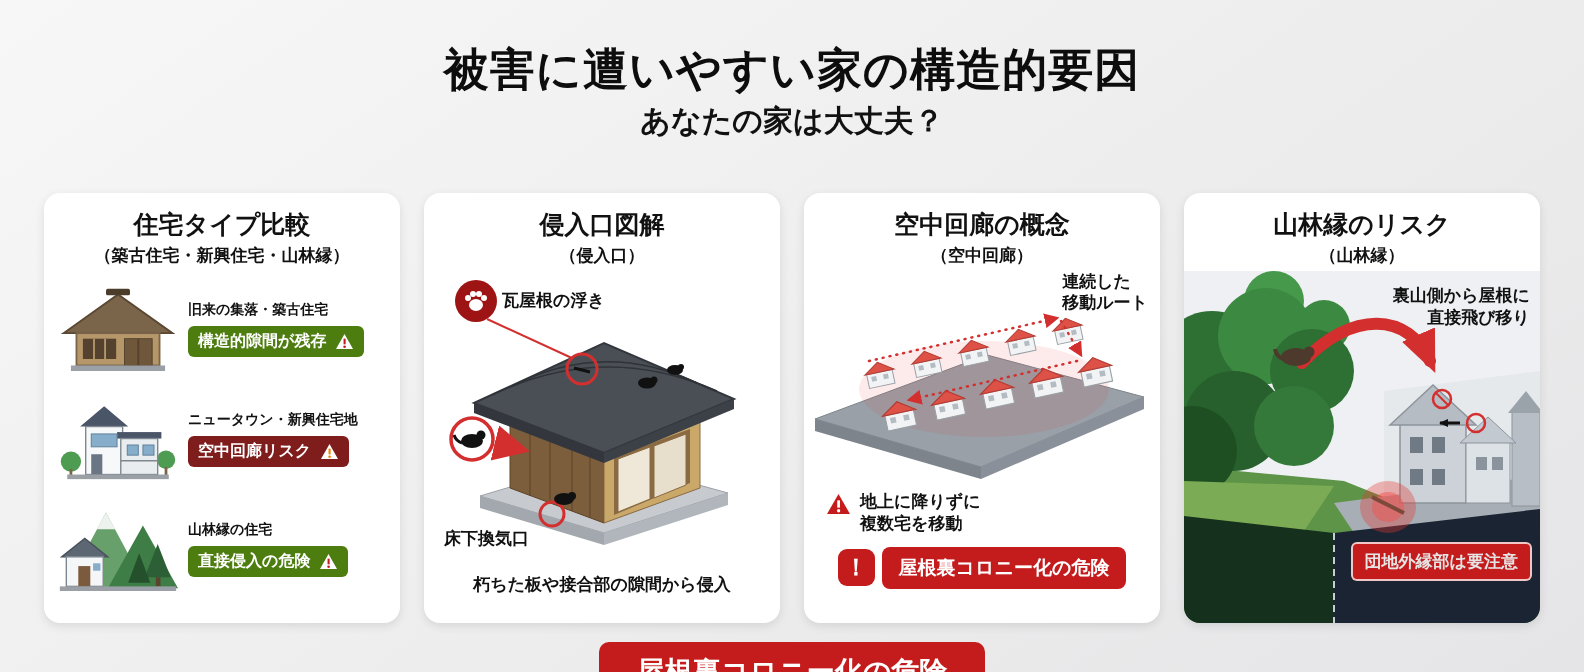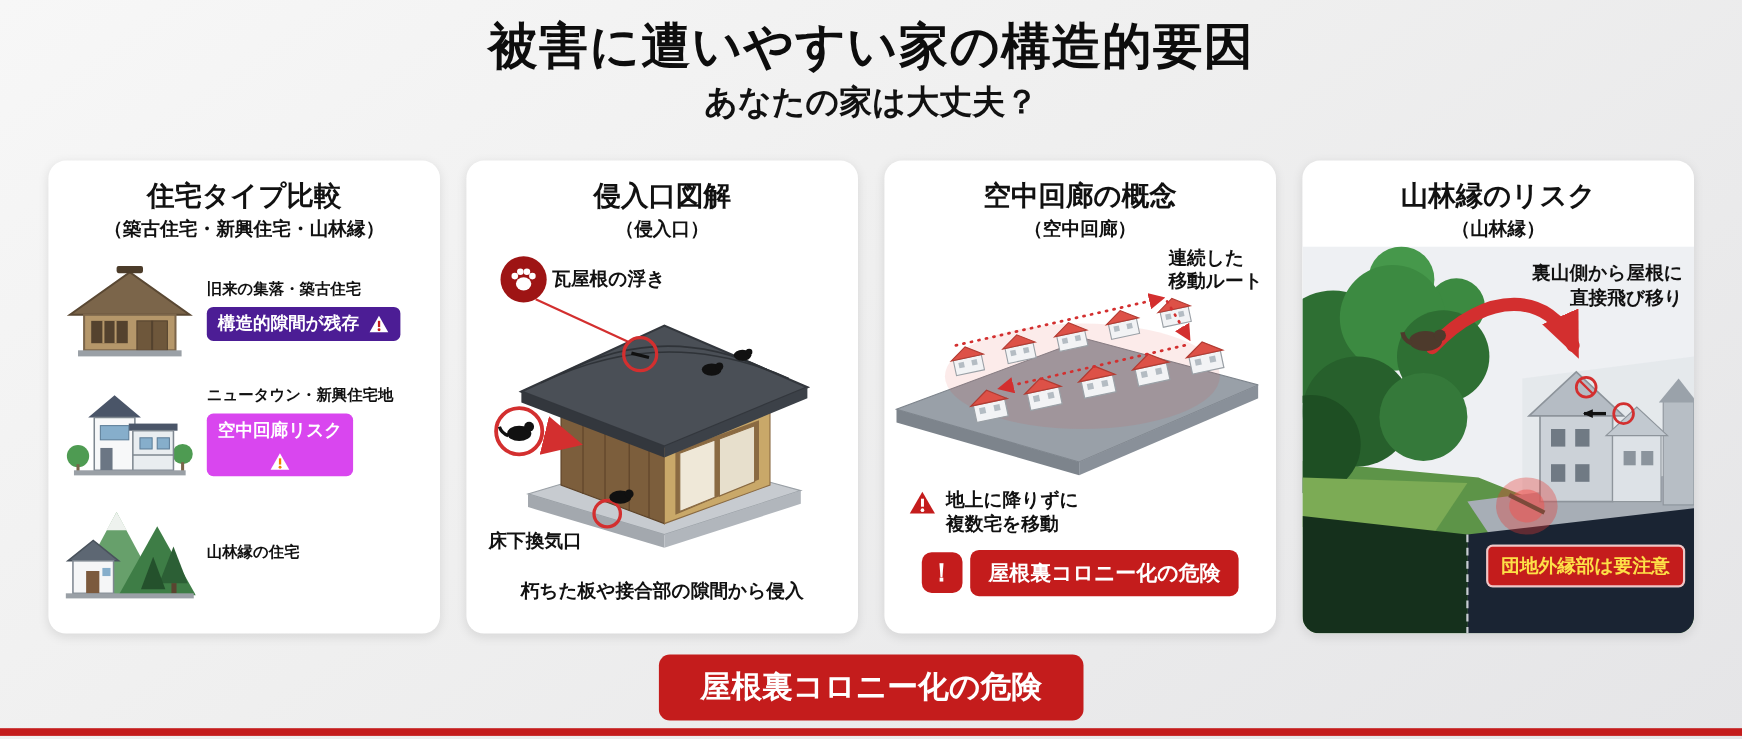"被害に遭いやすい家の構造的要因" .header { margin-top: none -> 40px; padding-top: 16px -> 4px }
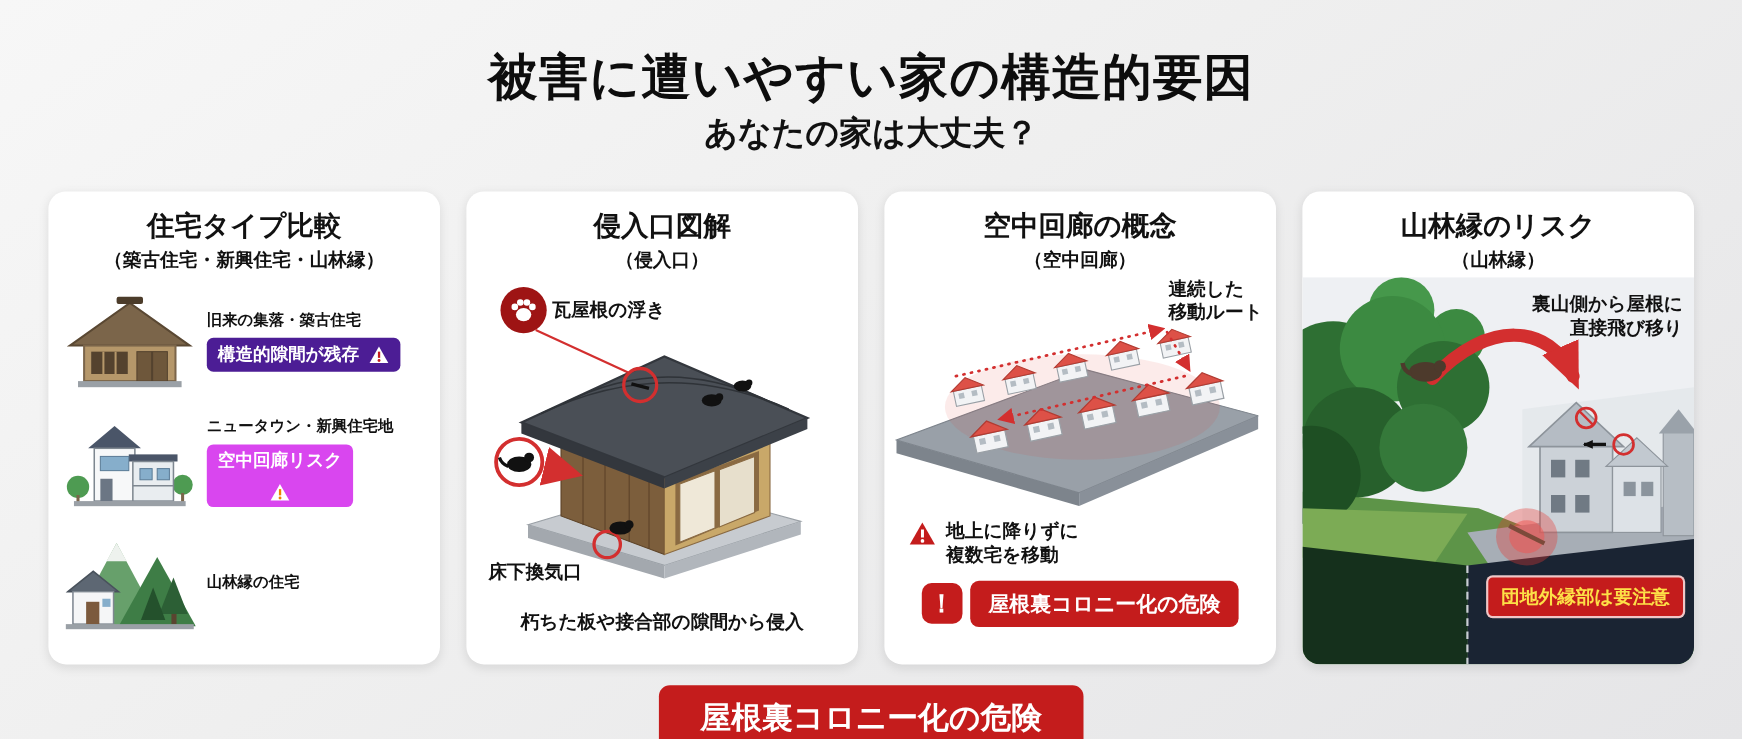"住宅タイプ比較" .card { margin-top: none -> 19px }
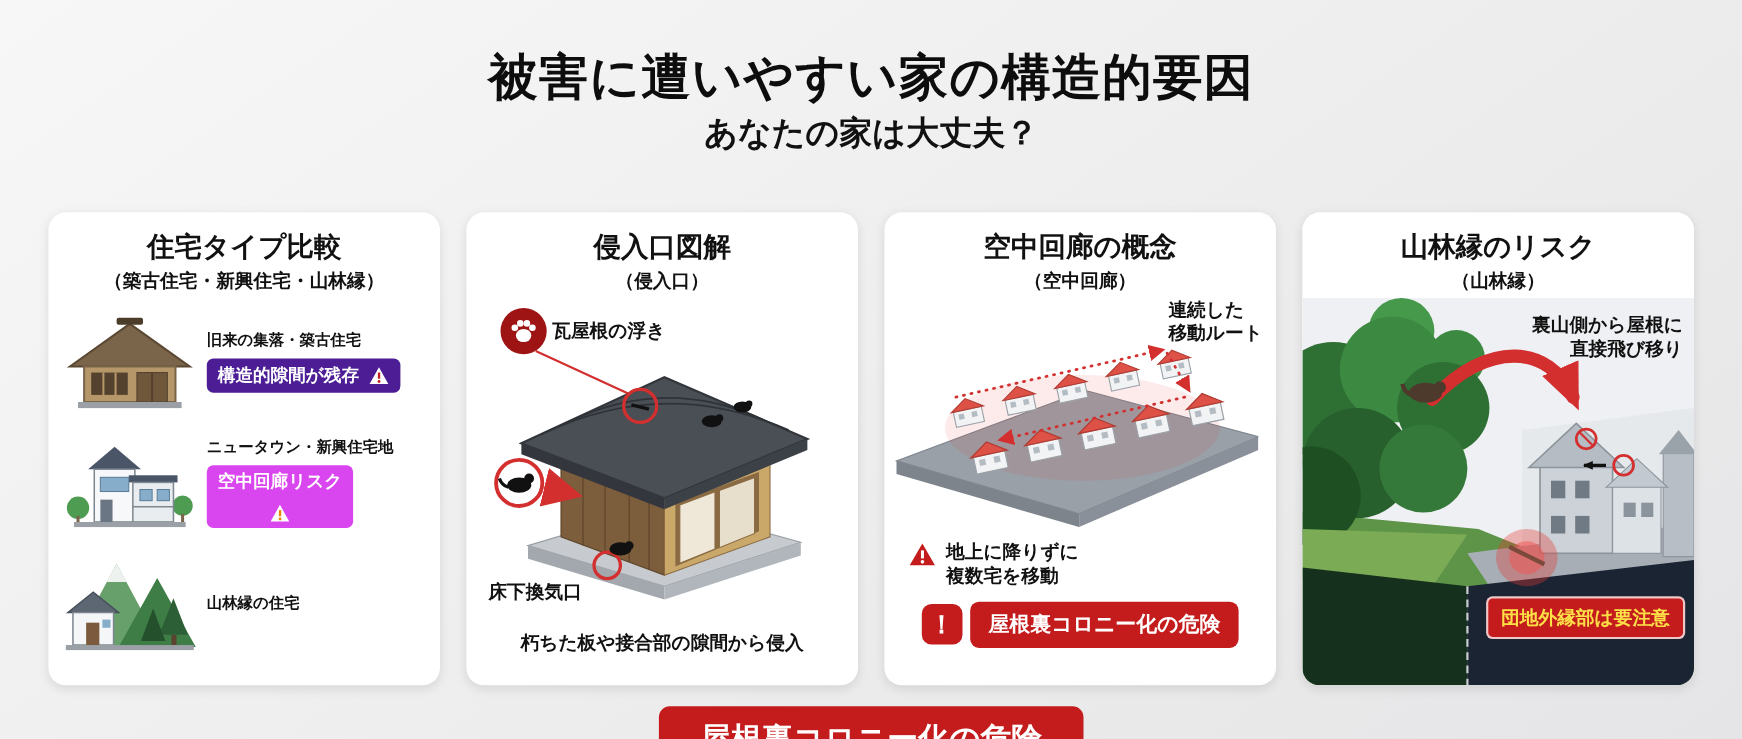"構造的隙間が残存" .badge-red { background: #4c1d95 -> #4d7c0f }
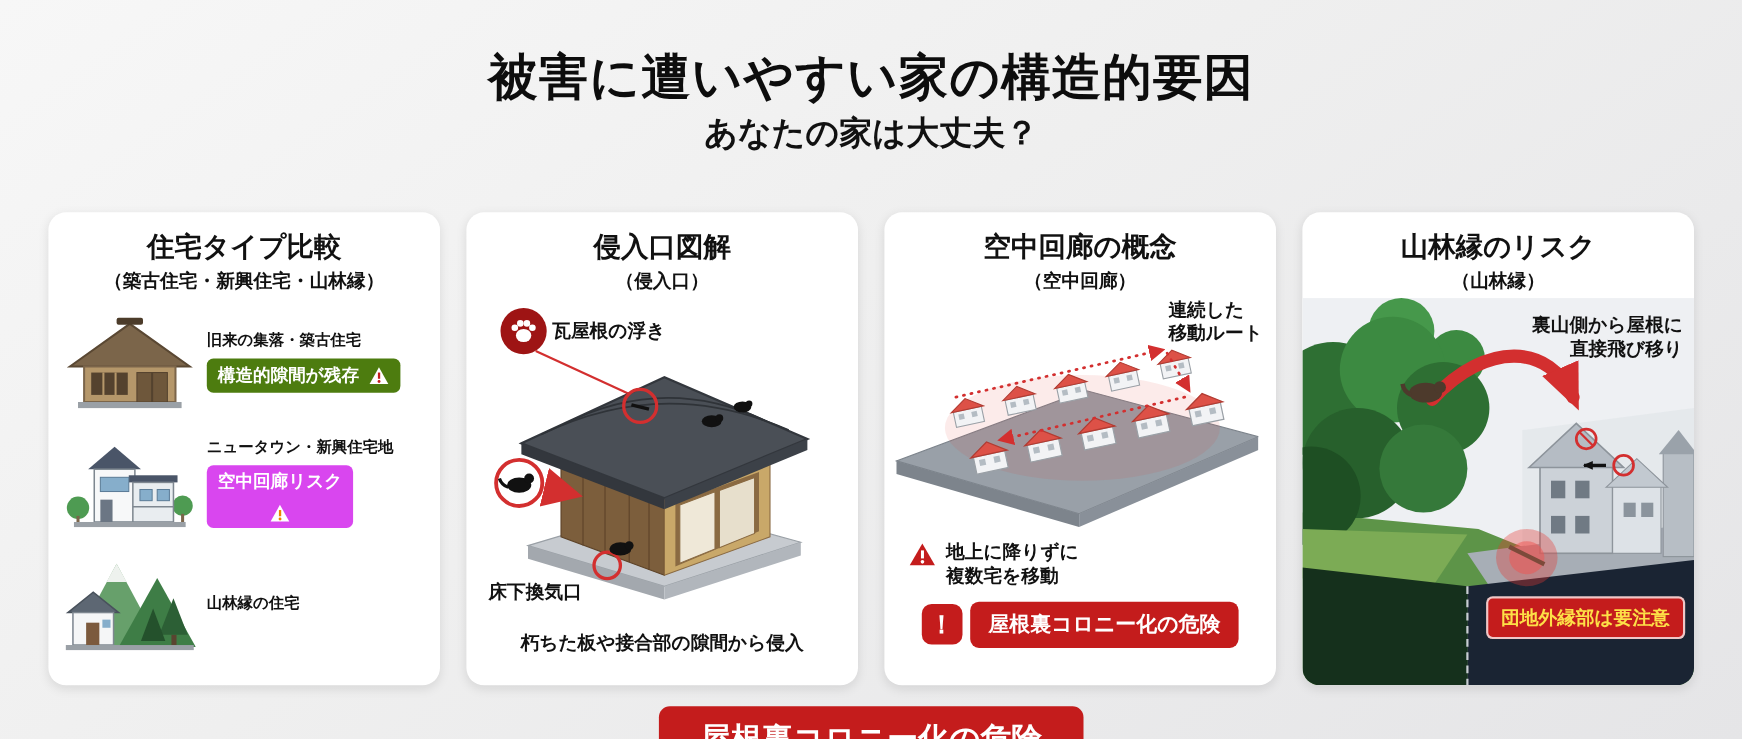"空中回廊リスク" .badge-orange { background: #d946ef -> #7f1d1d; flex-direction: column -> none }
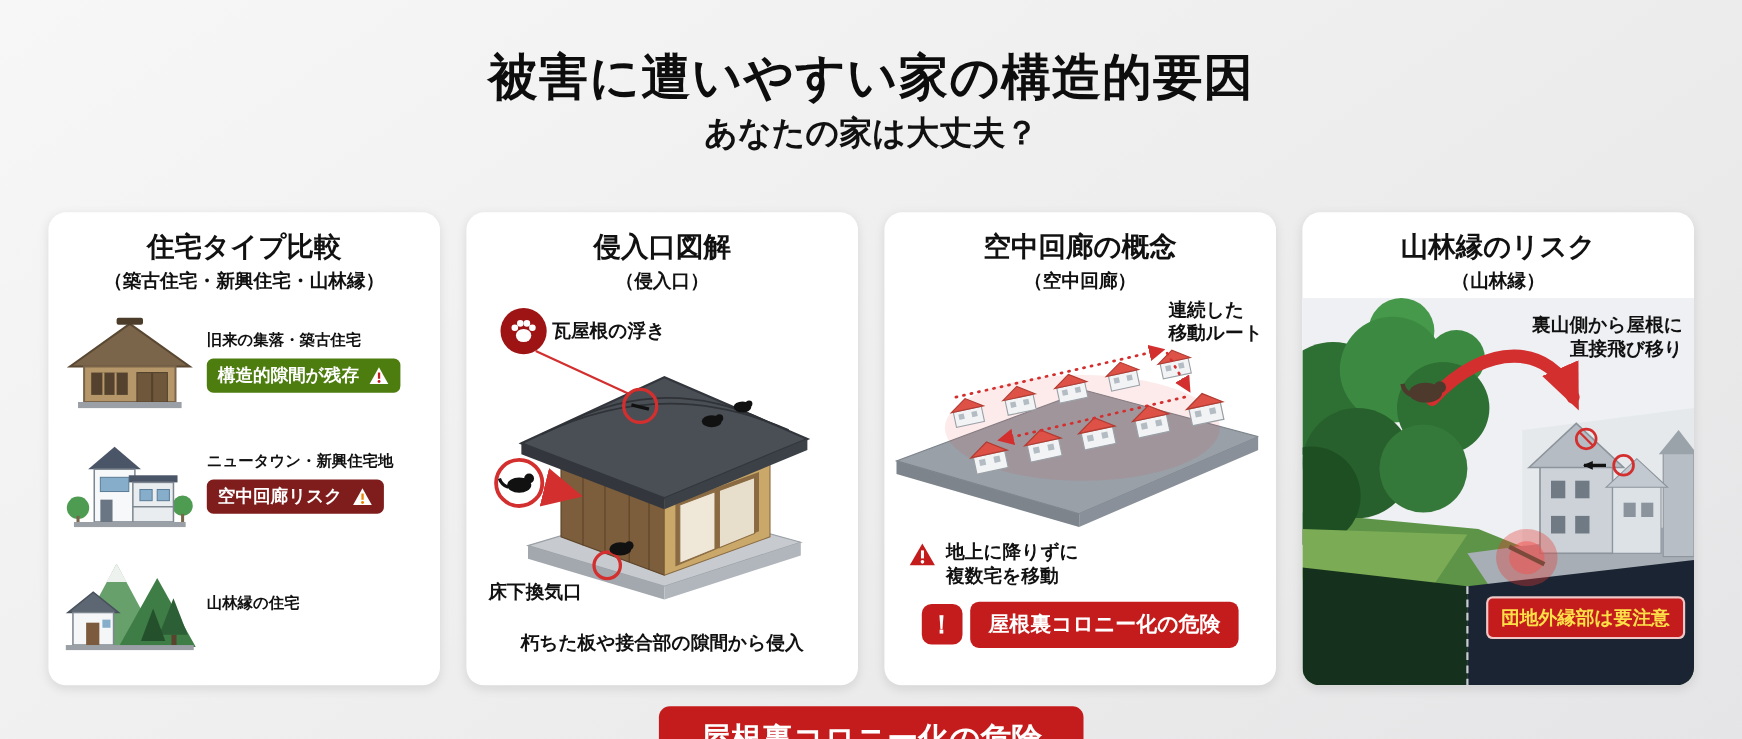"直接侵入の危険" div.badge { html: none -> <div> <span>直接侵入の危険</span> <svg> <polygon></polygon> <rect></rect> <circle></circle> </svg> </div> }
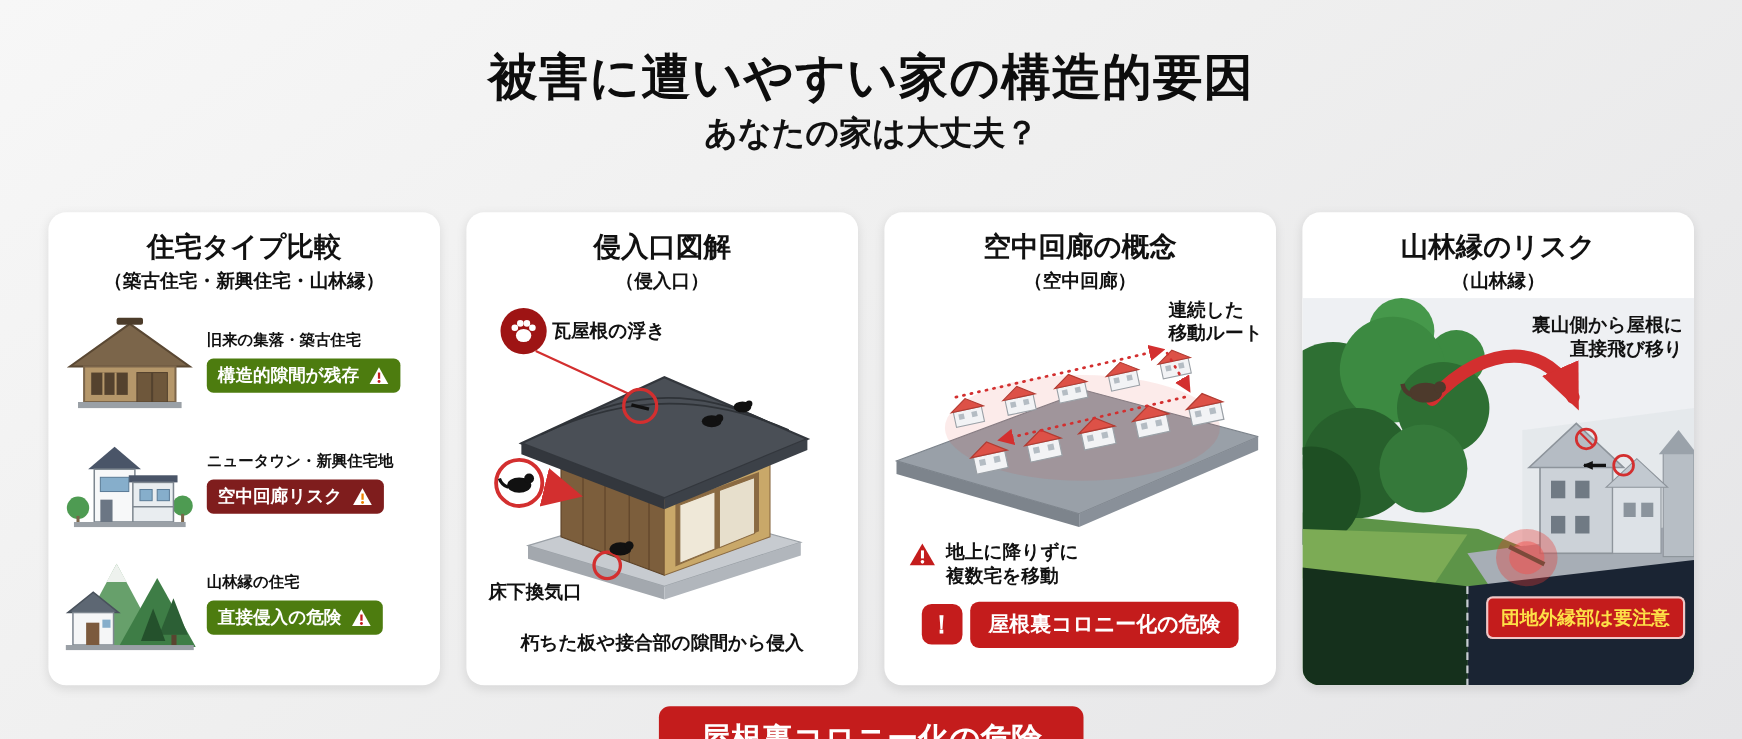"団地外縁部は要注意" .badge4 { color: #fde047 -> #e5e5e5 }
